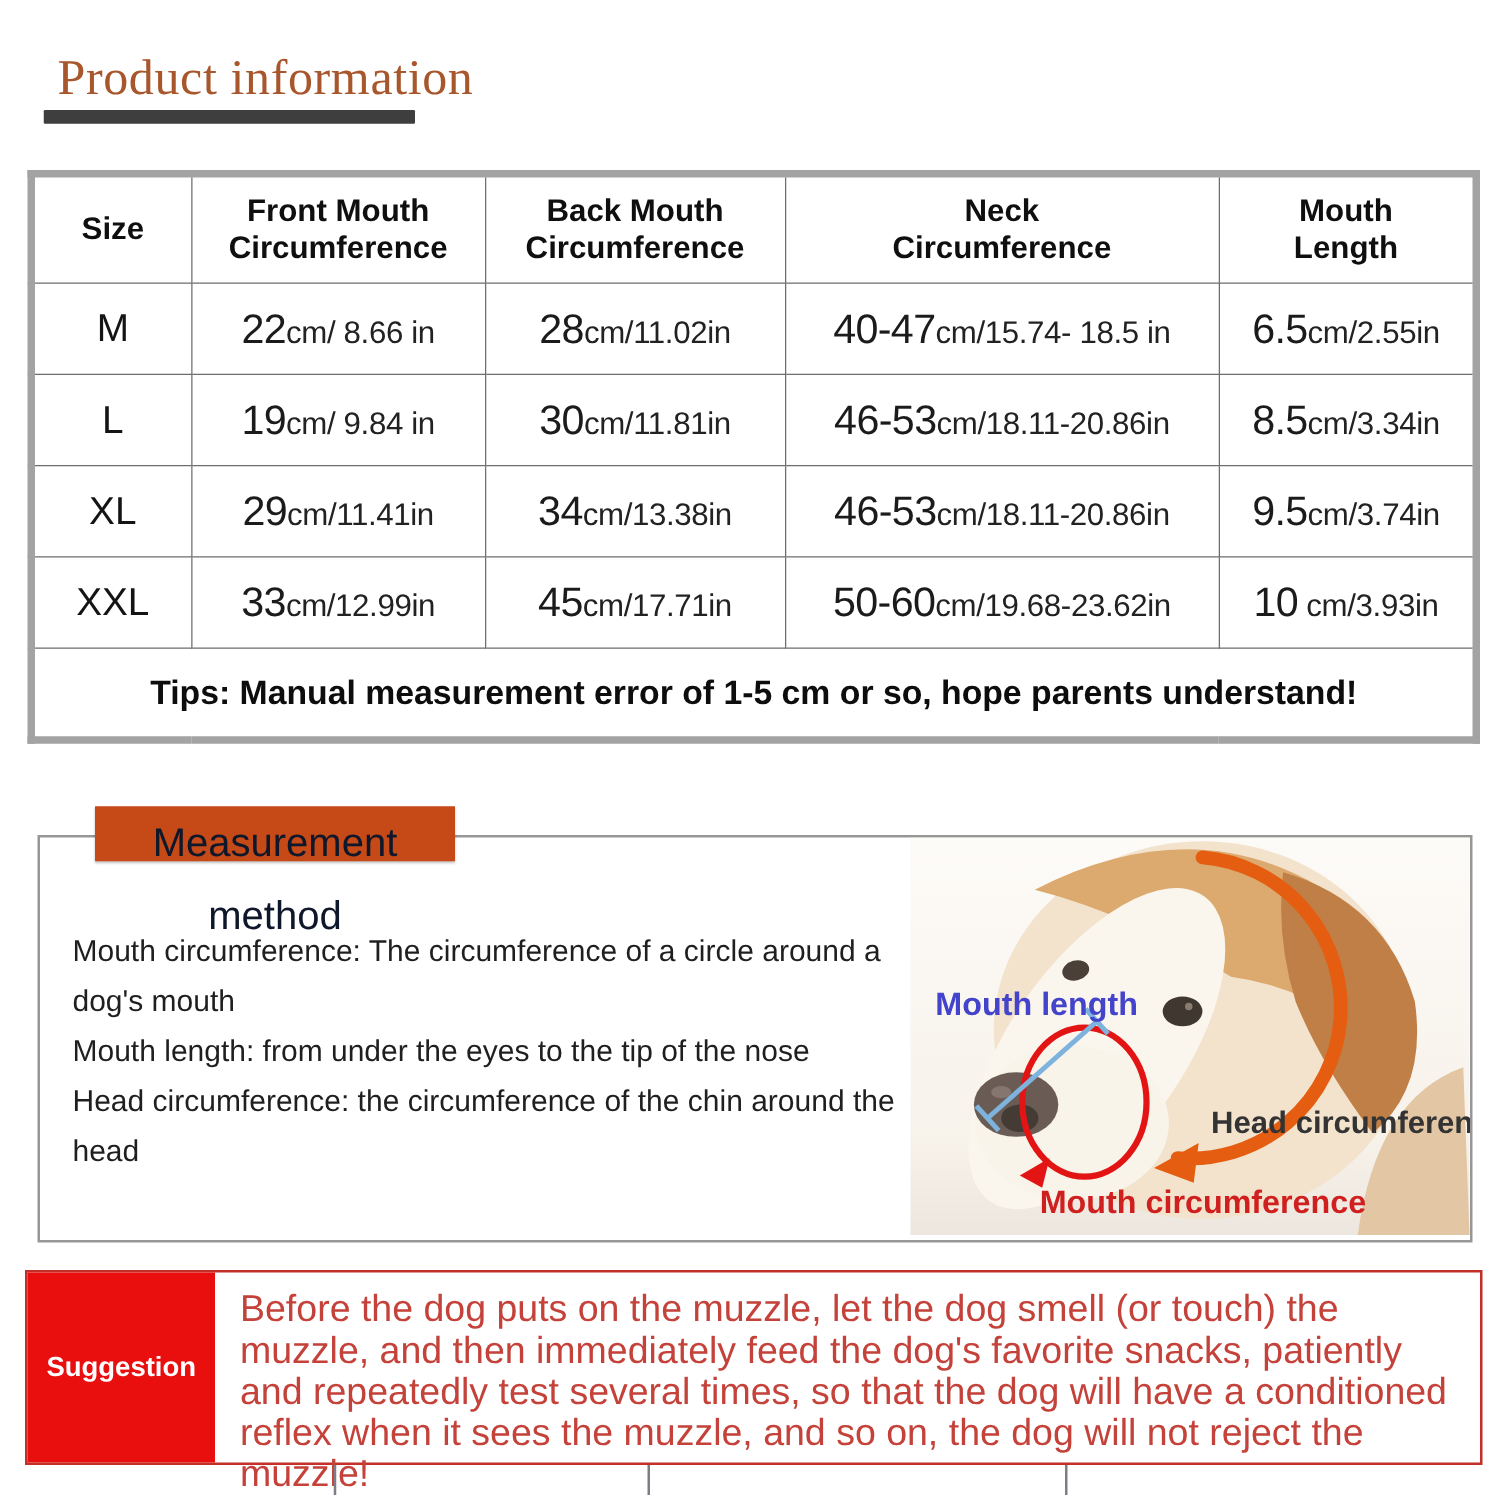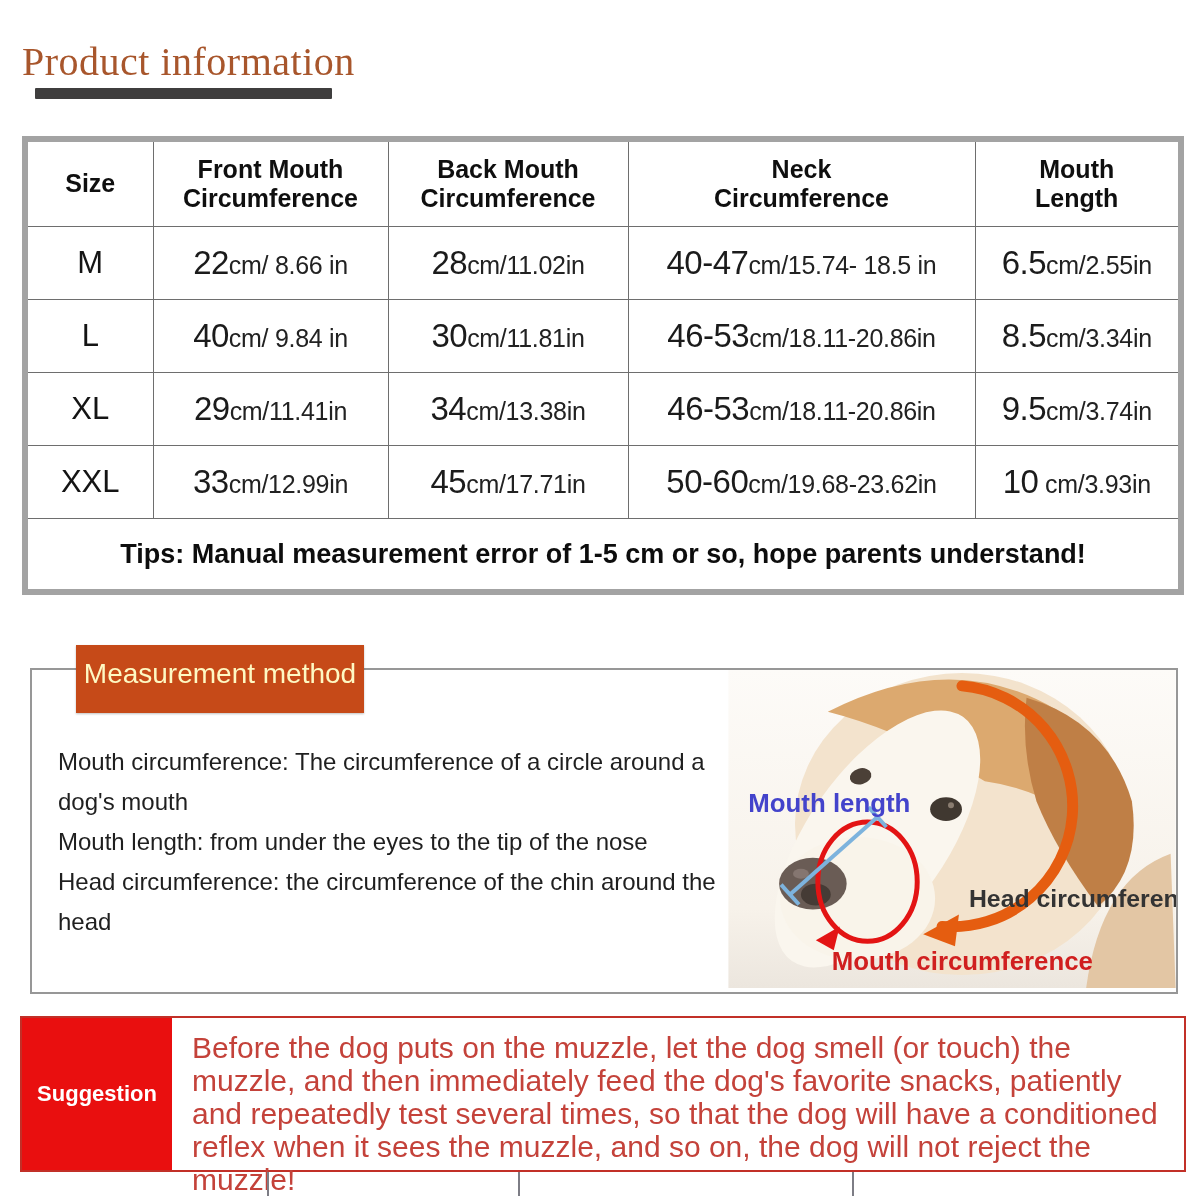"Product information" .title { left: 22px -> 46px }
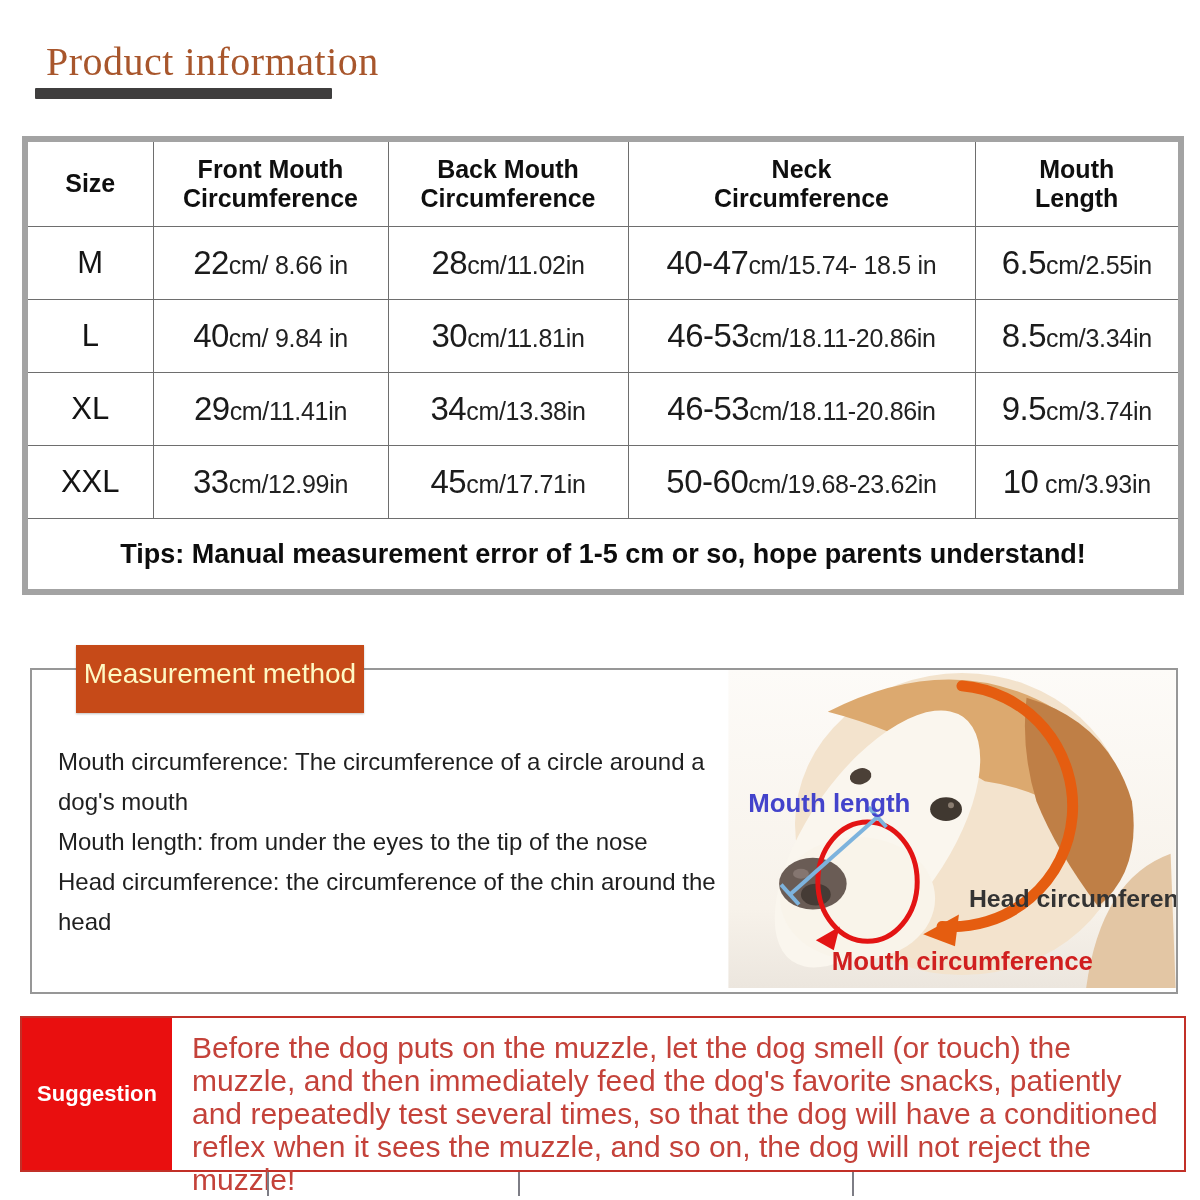"40" span.num { text: 40 -> 19 }
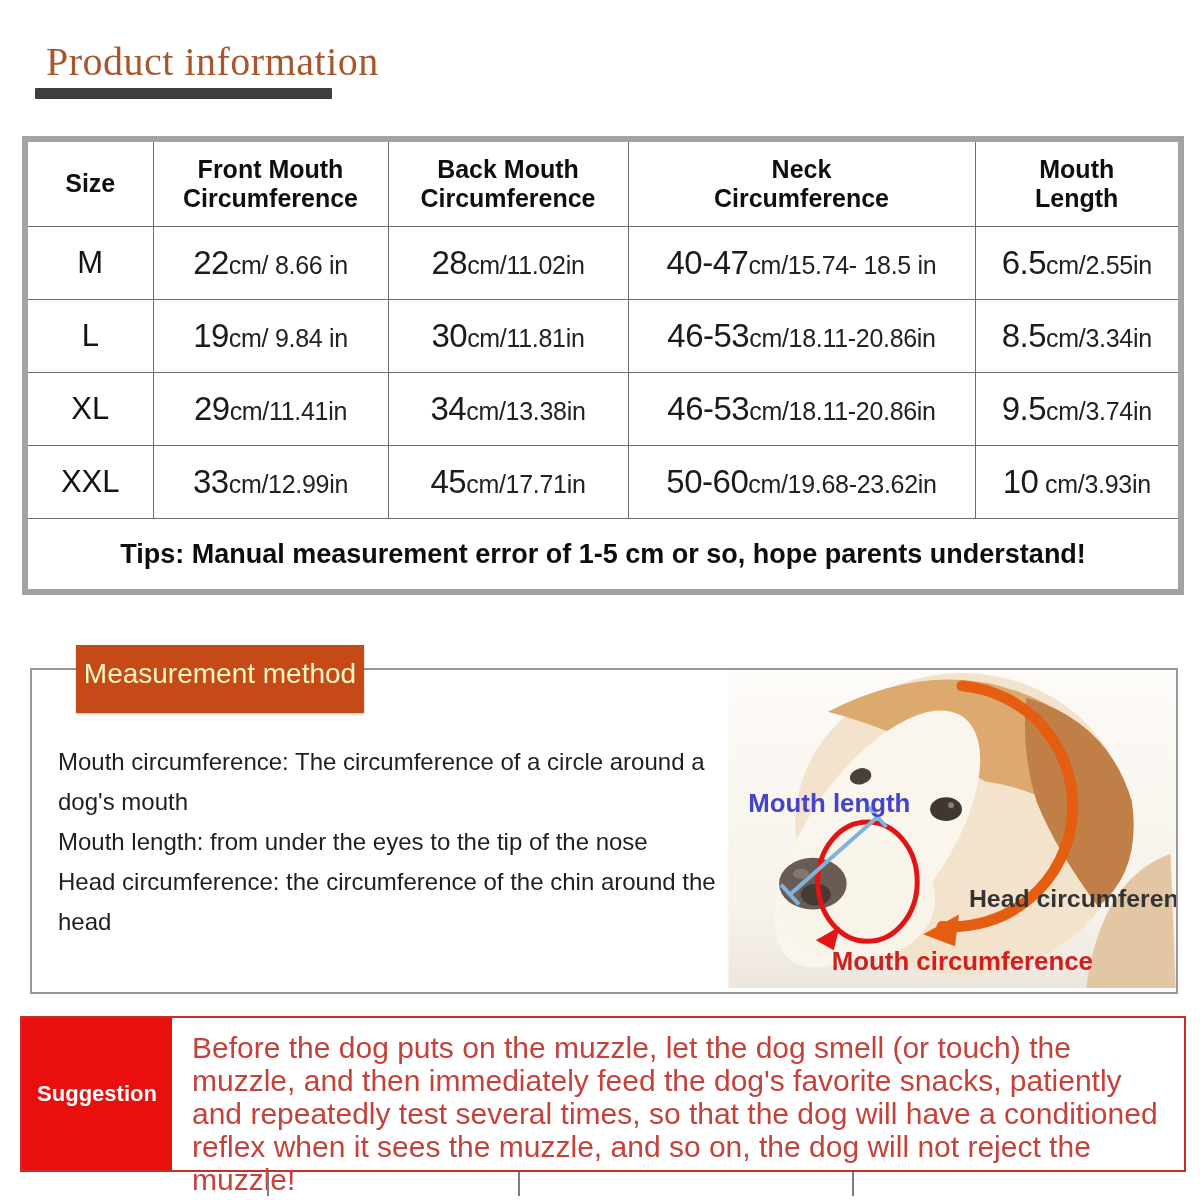"Measurement method" .measure-label { color: #fef9c3 -> #0f172a; font-size: 28px -> 32px; height: 68px -> 44px }
